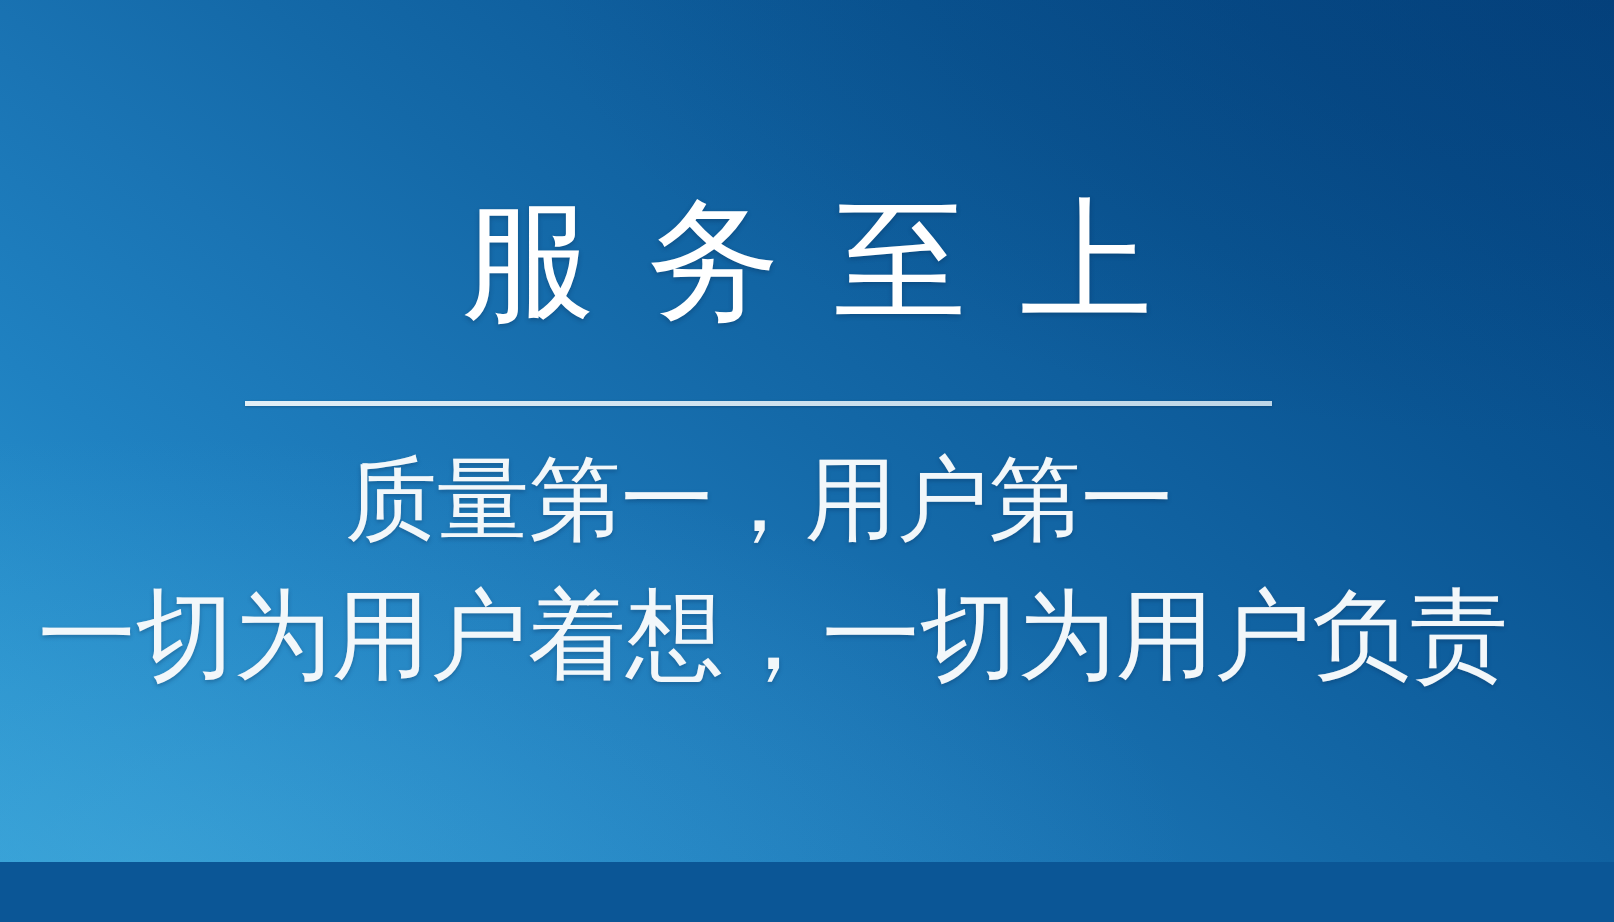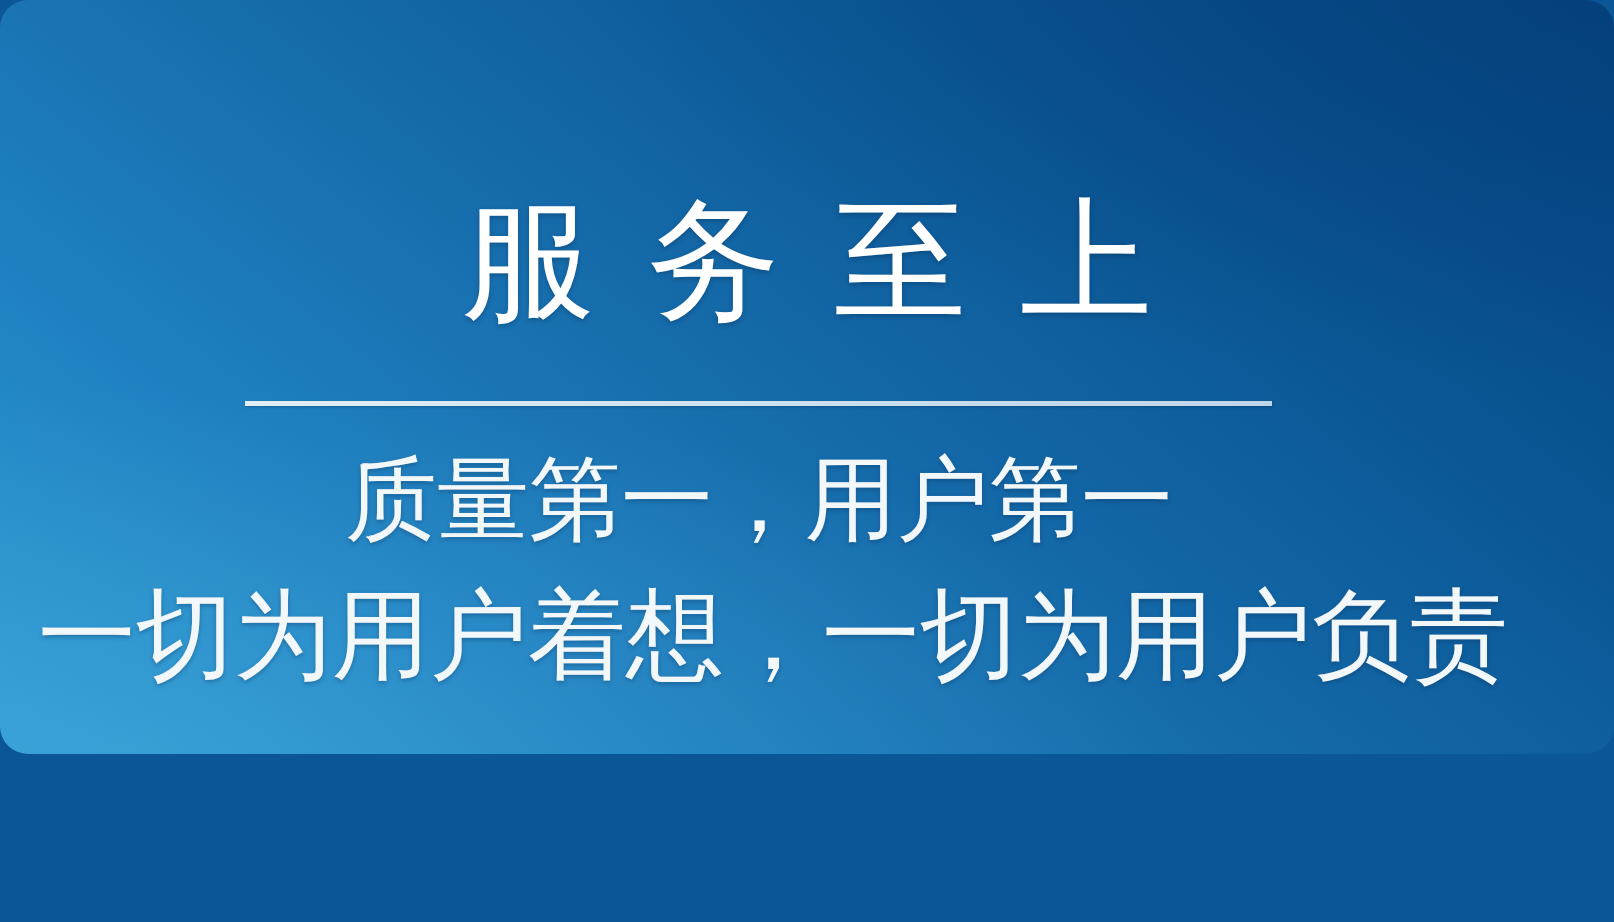"服务至上" #poster { border-radius: 28px -> none; height: 754px -> 862px }
